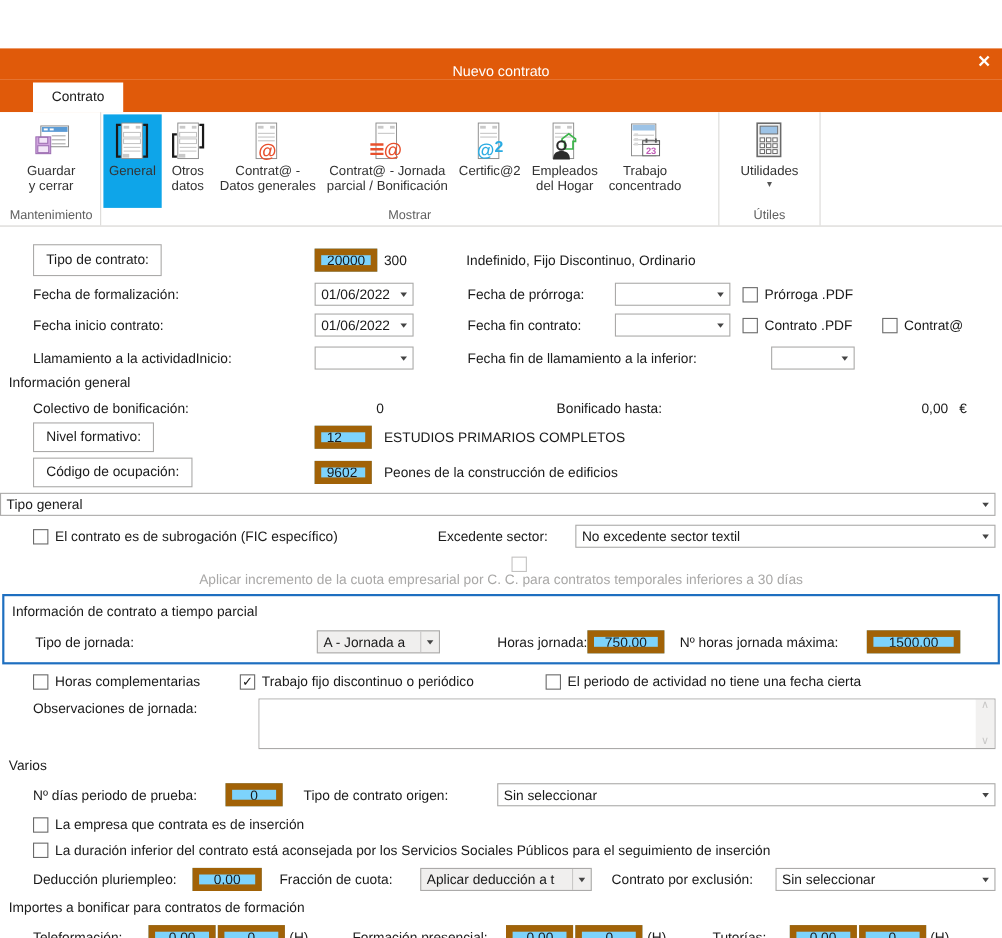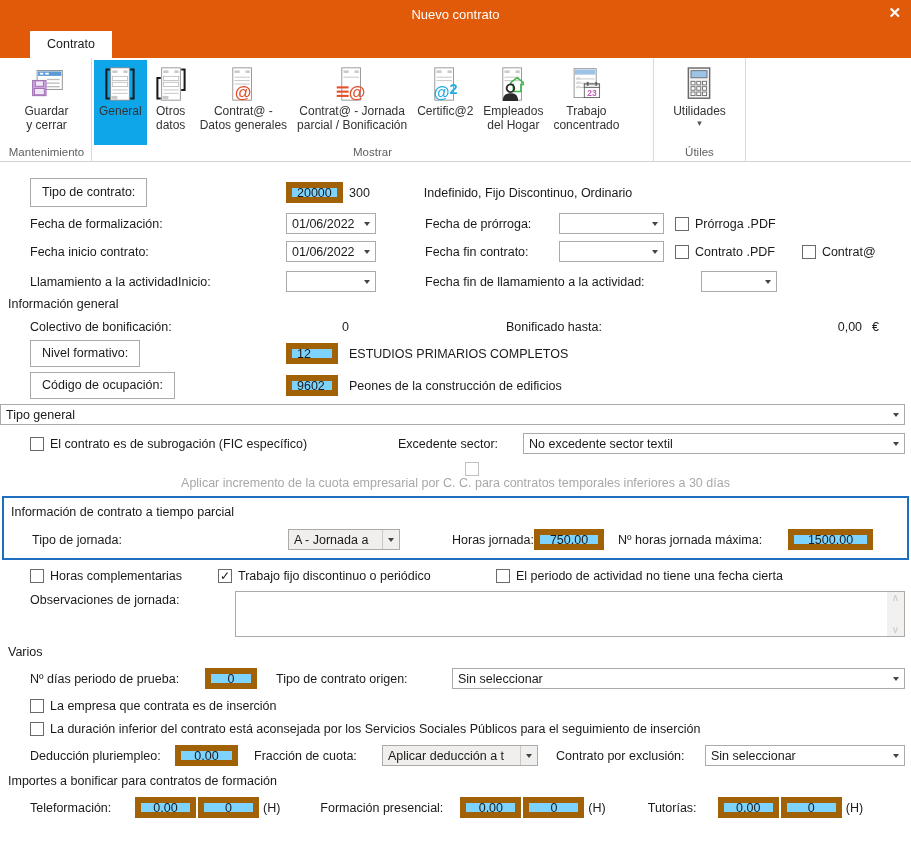"Nuevo contrato" .titlebar { align-items: center -> flex-end; margin-top: none -> 44px }
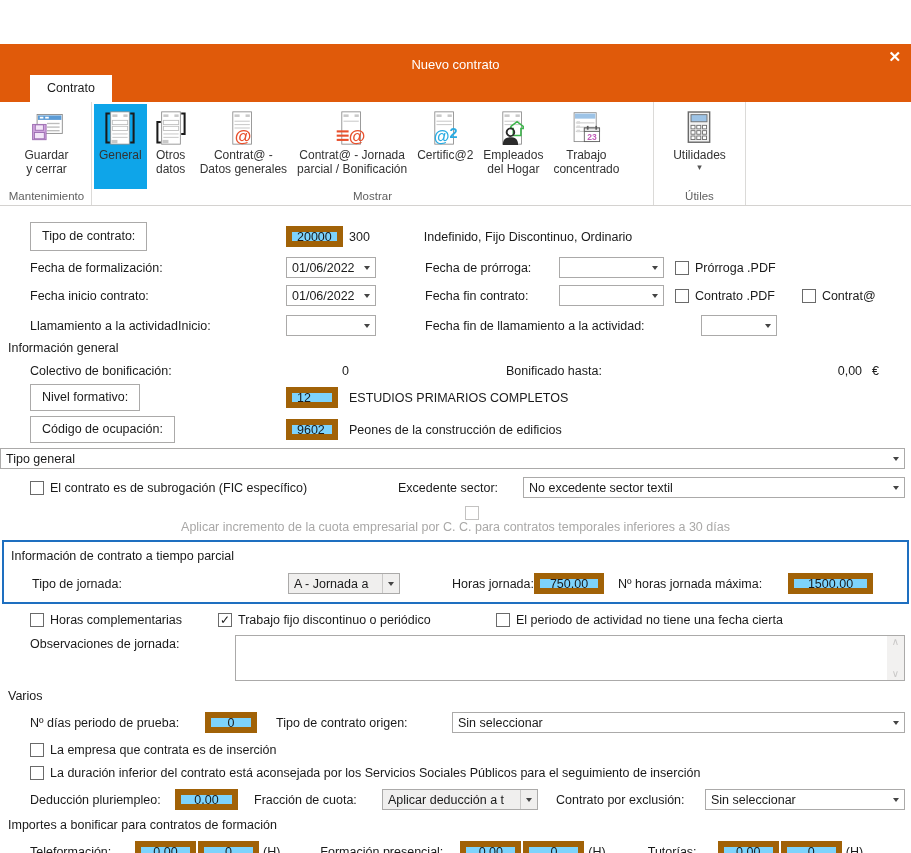"Fecha fin de llamamiento a" span.nw { text: actividad -> inferior }
